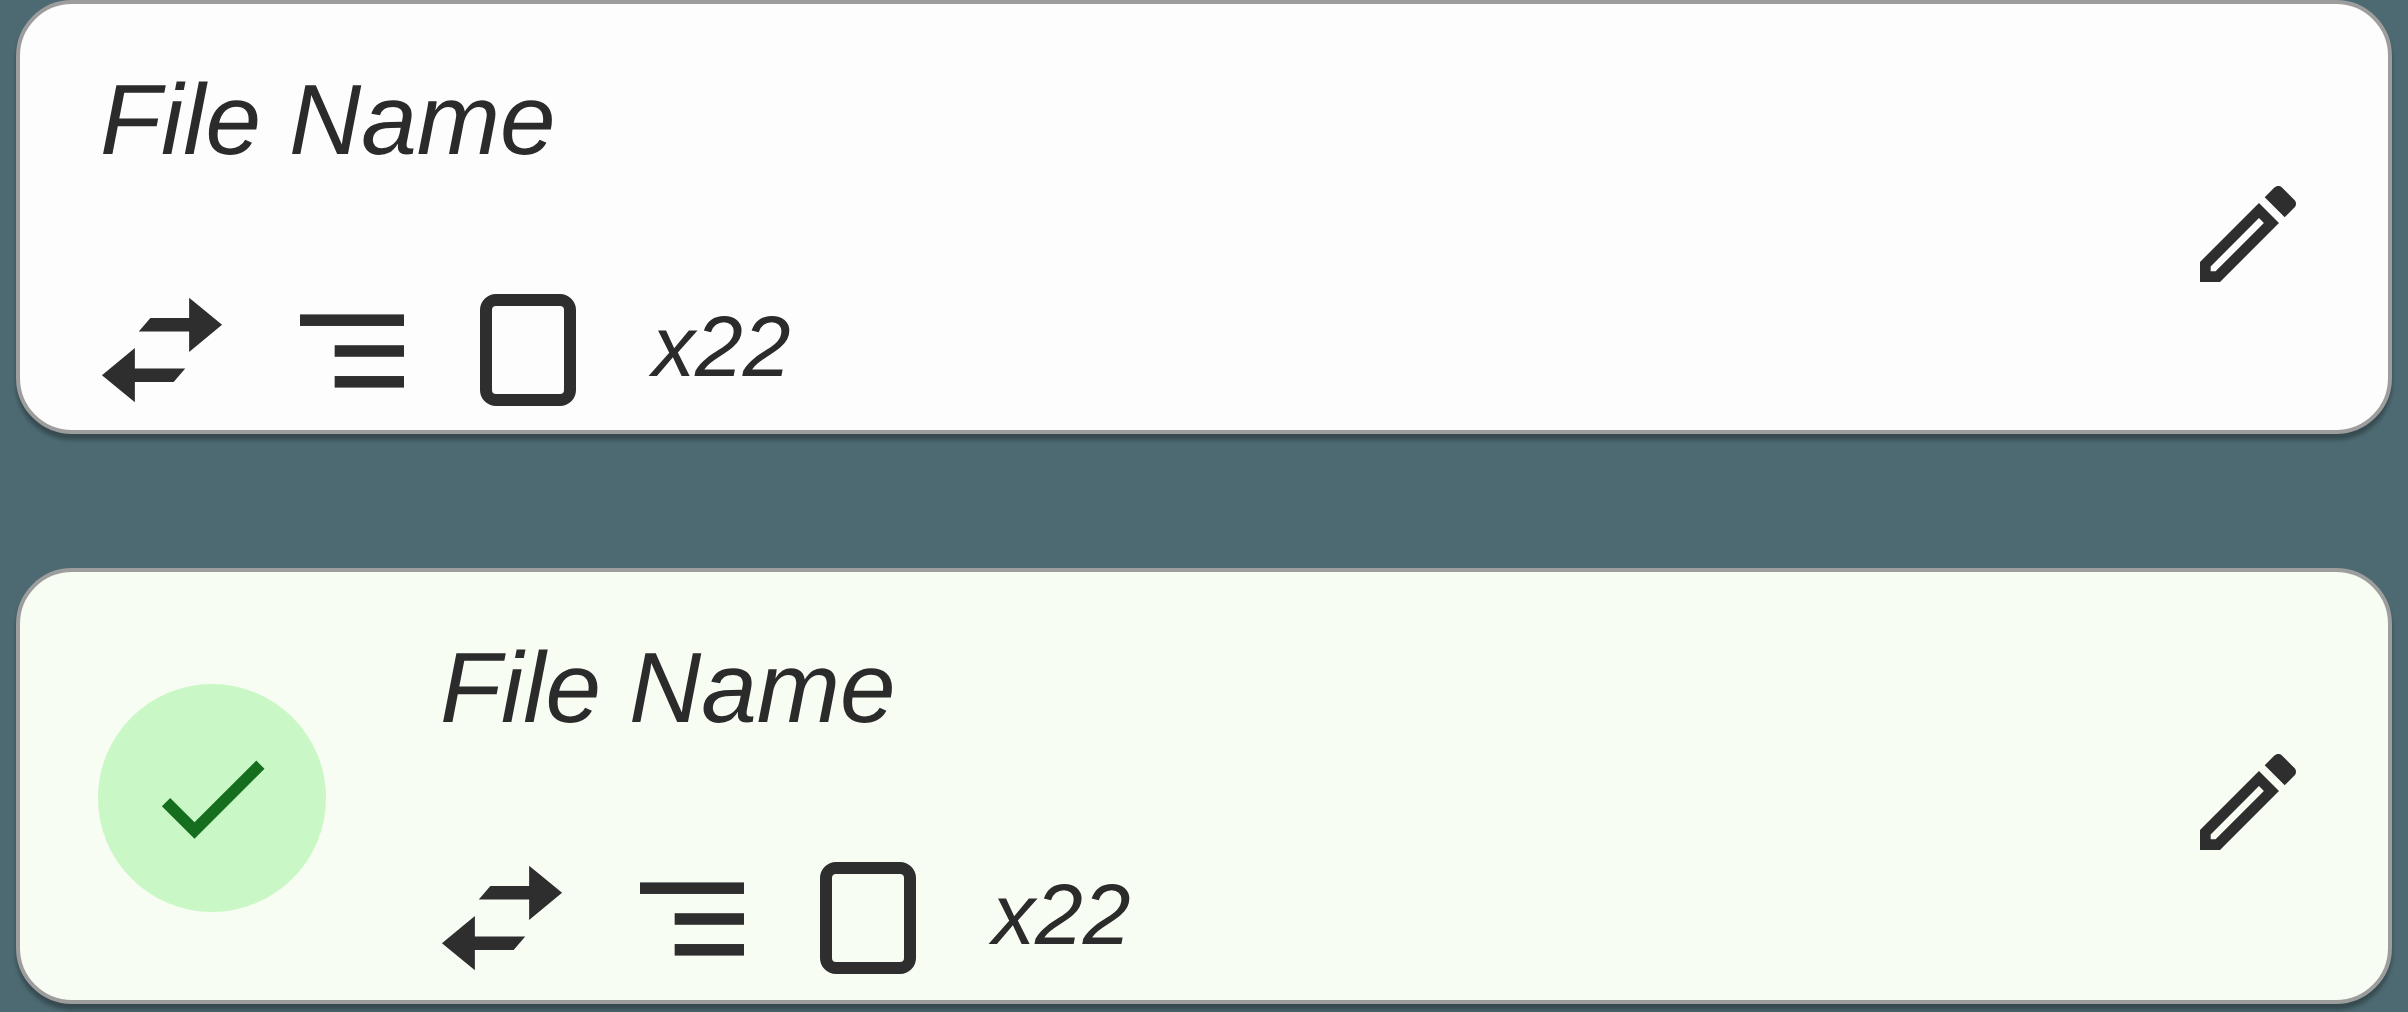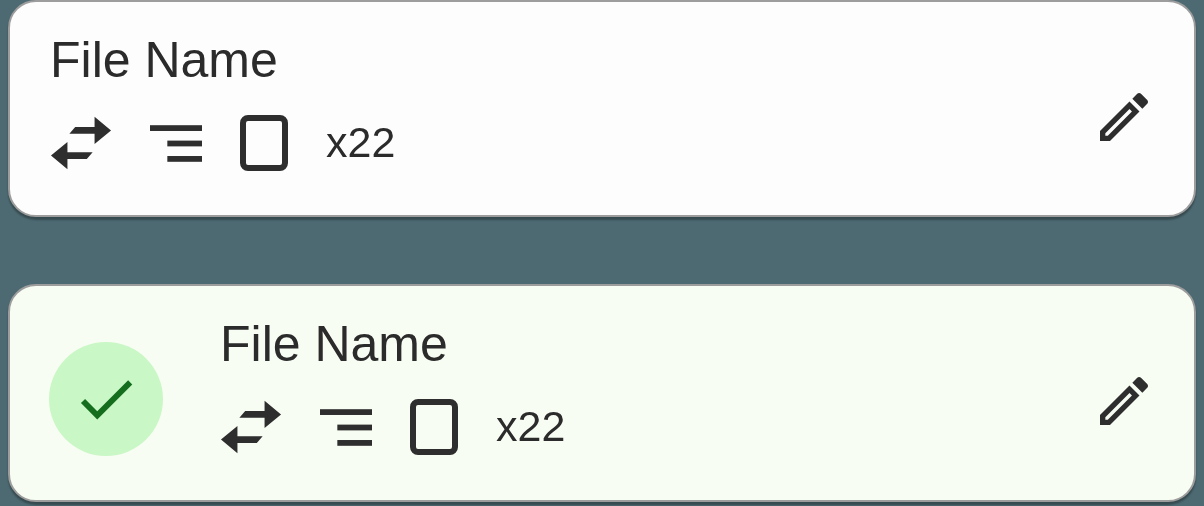"File Name" .card-body { font-style: none -> italic }
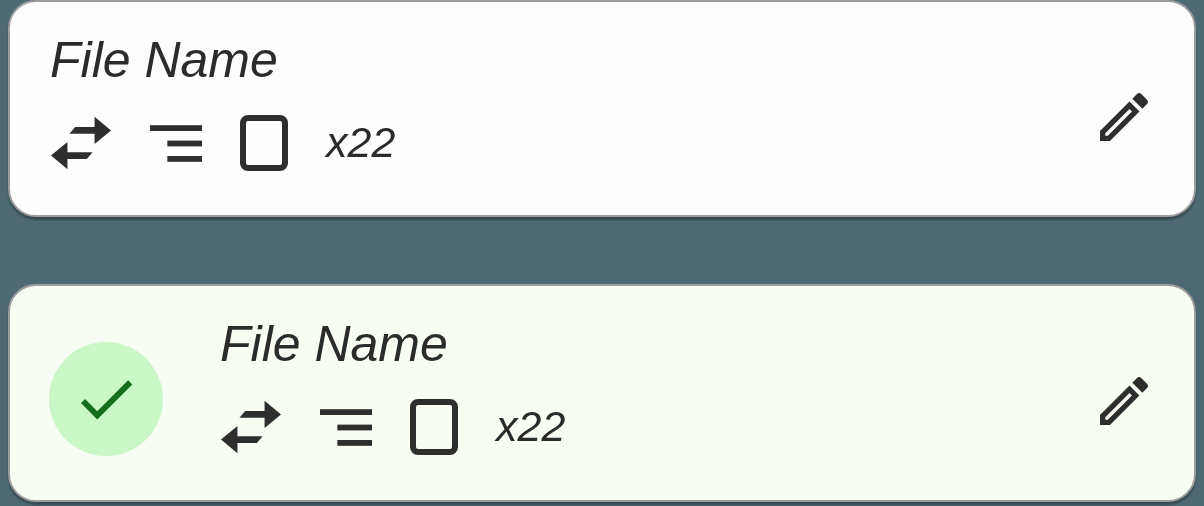"x22" .meta-row { margin-top: 24px -> 56px }
